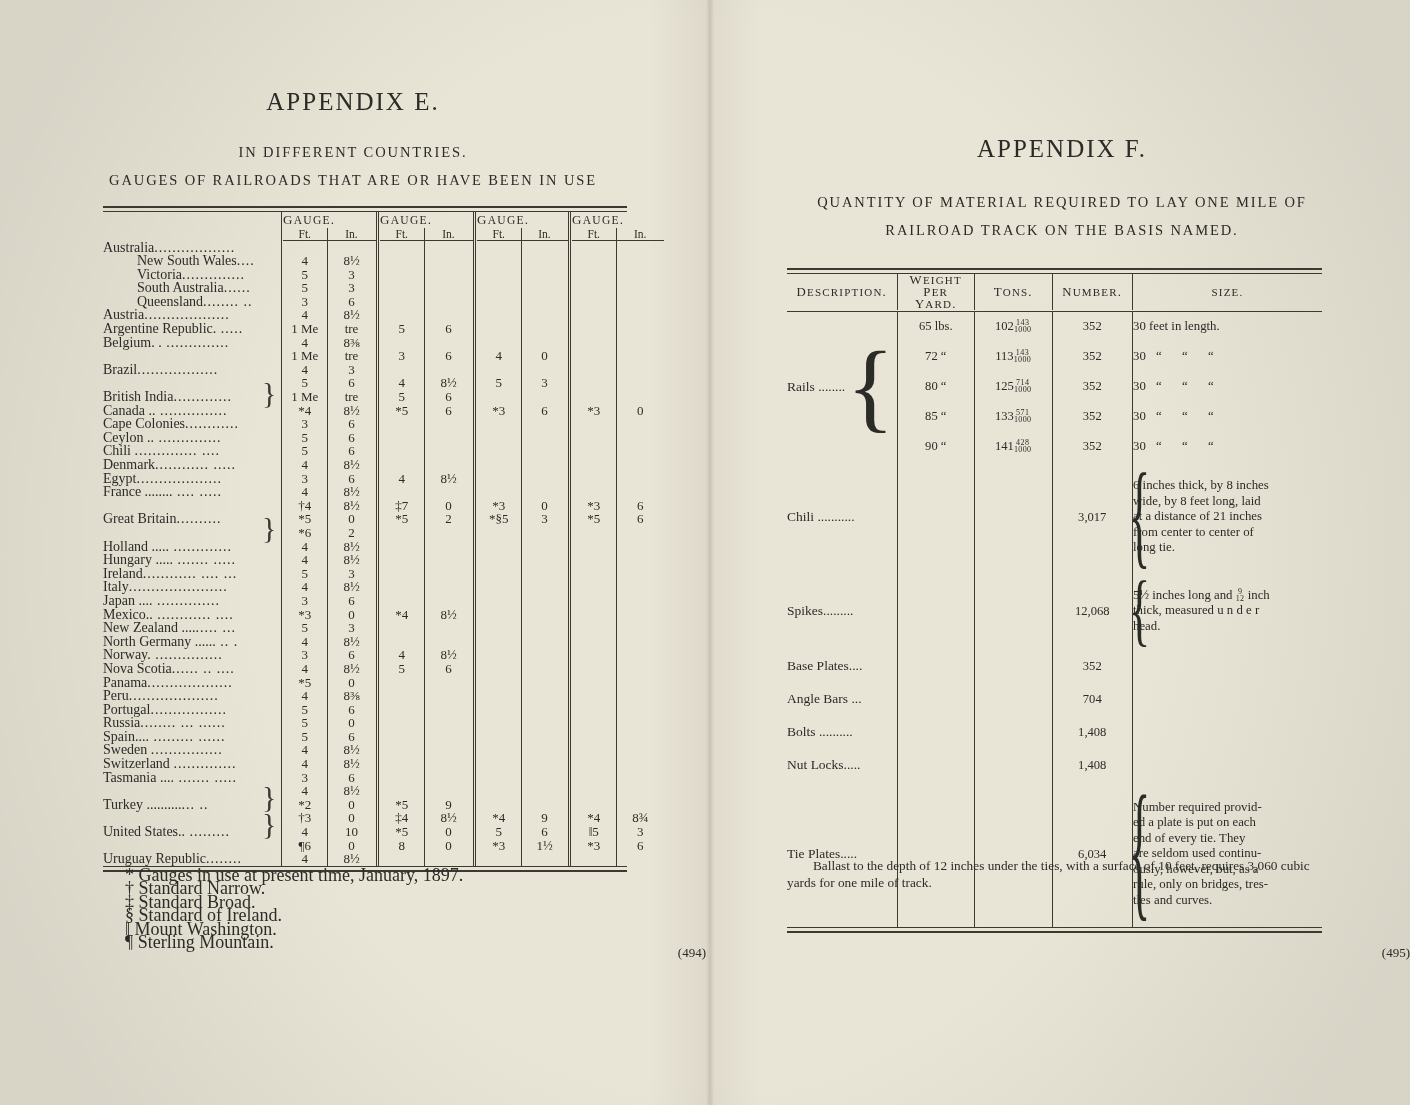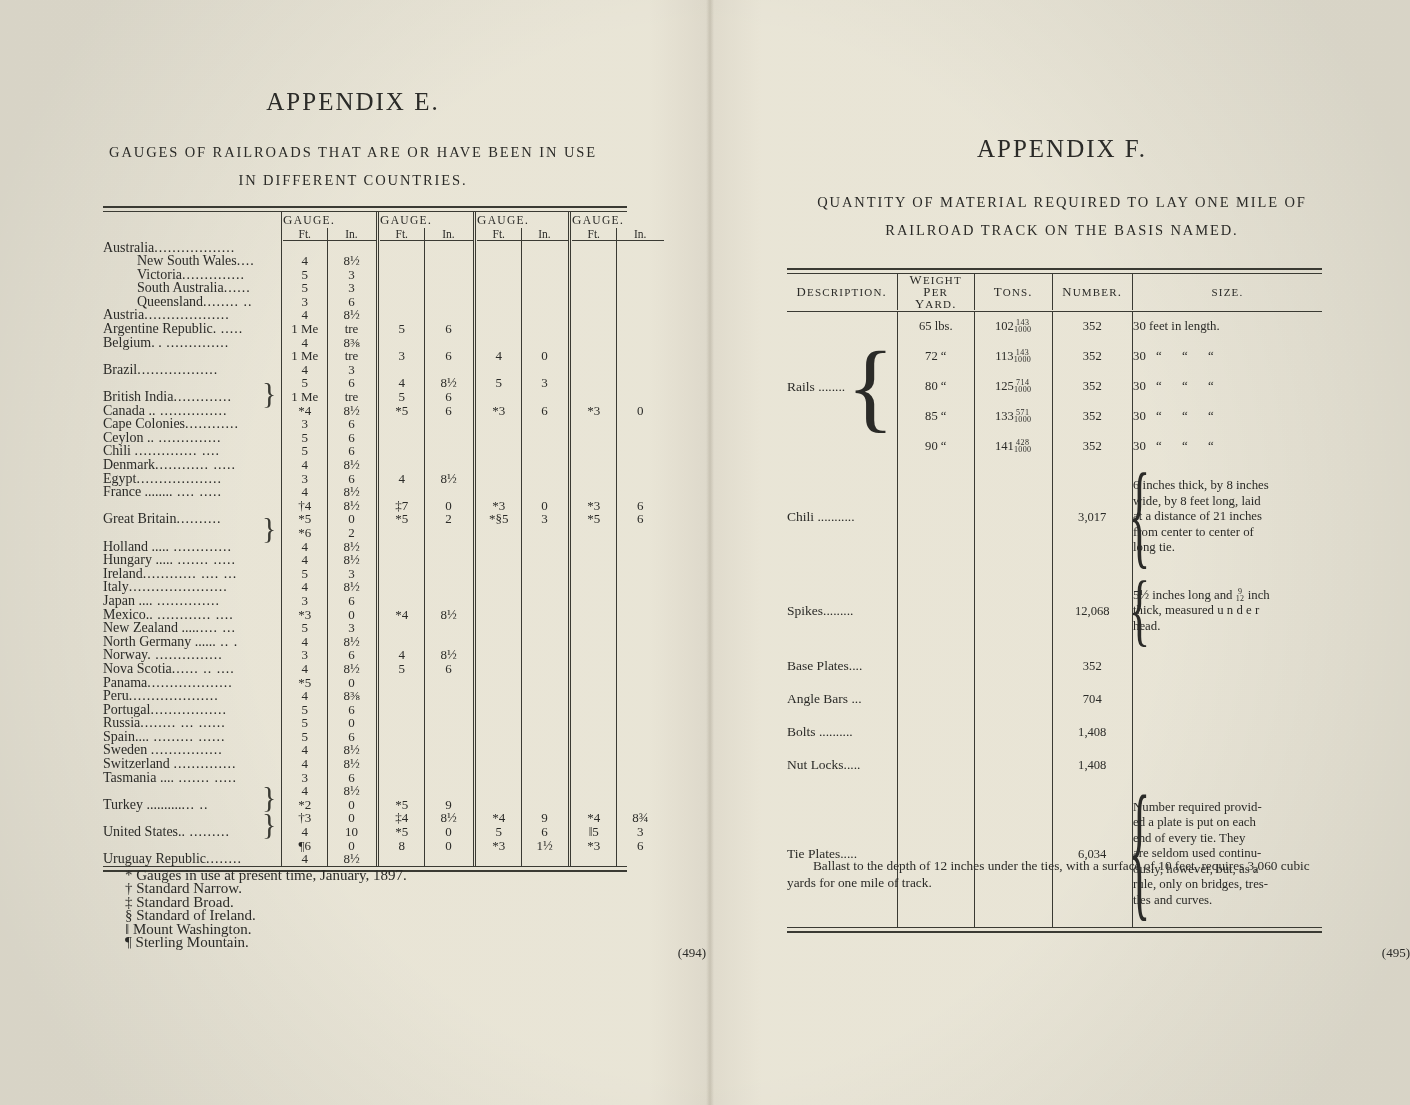"GAUGES OF RAILROADS THAT ARE" p.subtitle { order: before "IN DIFFERENT COUNTRIES." -> after "IN DIFFERENT COUNTRIES." }
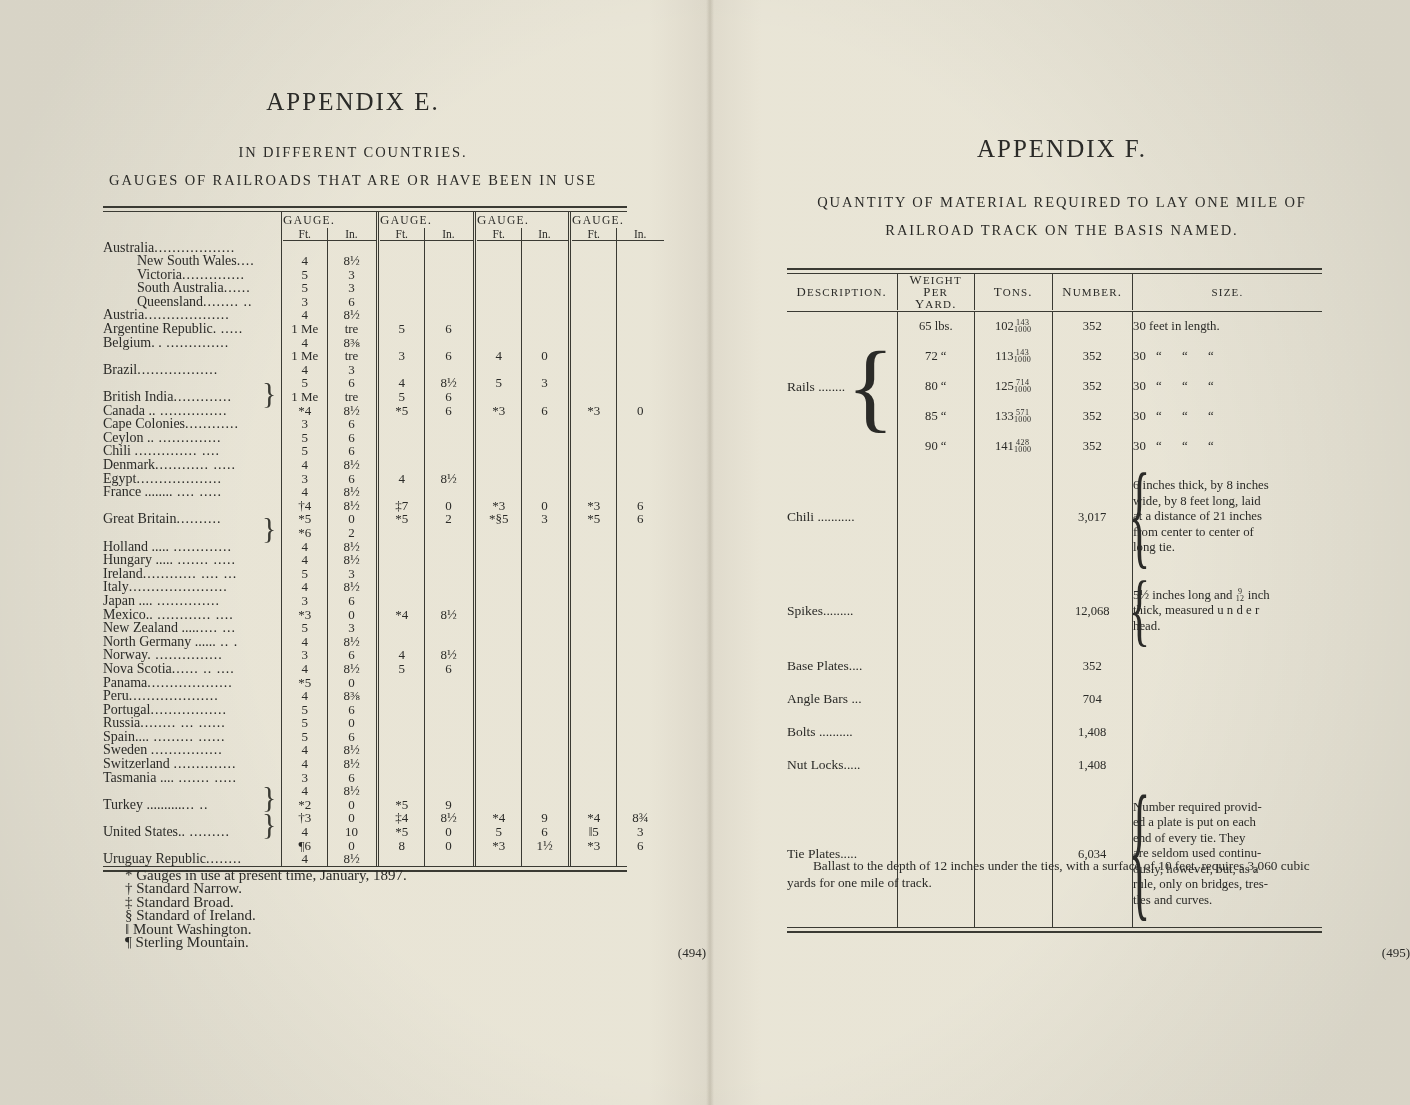"* Gauges in use at" .fn { font-size: 15px -> 18px }
